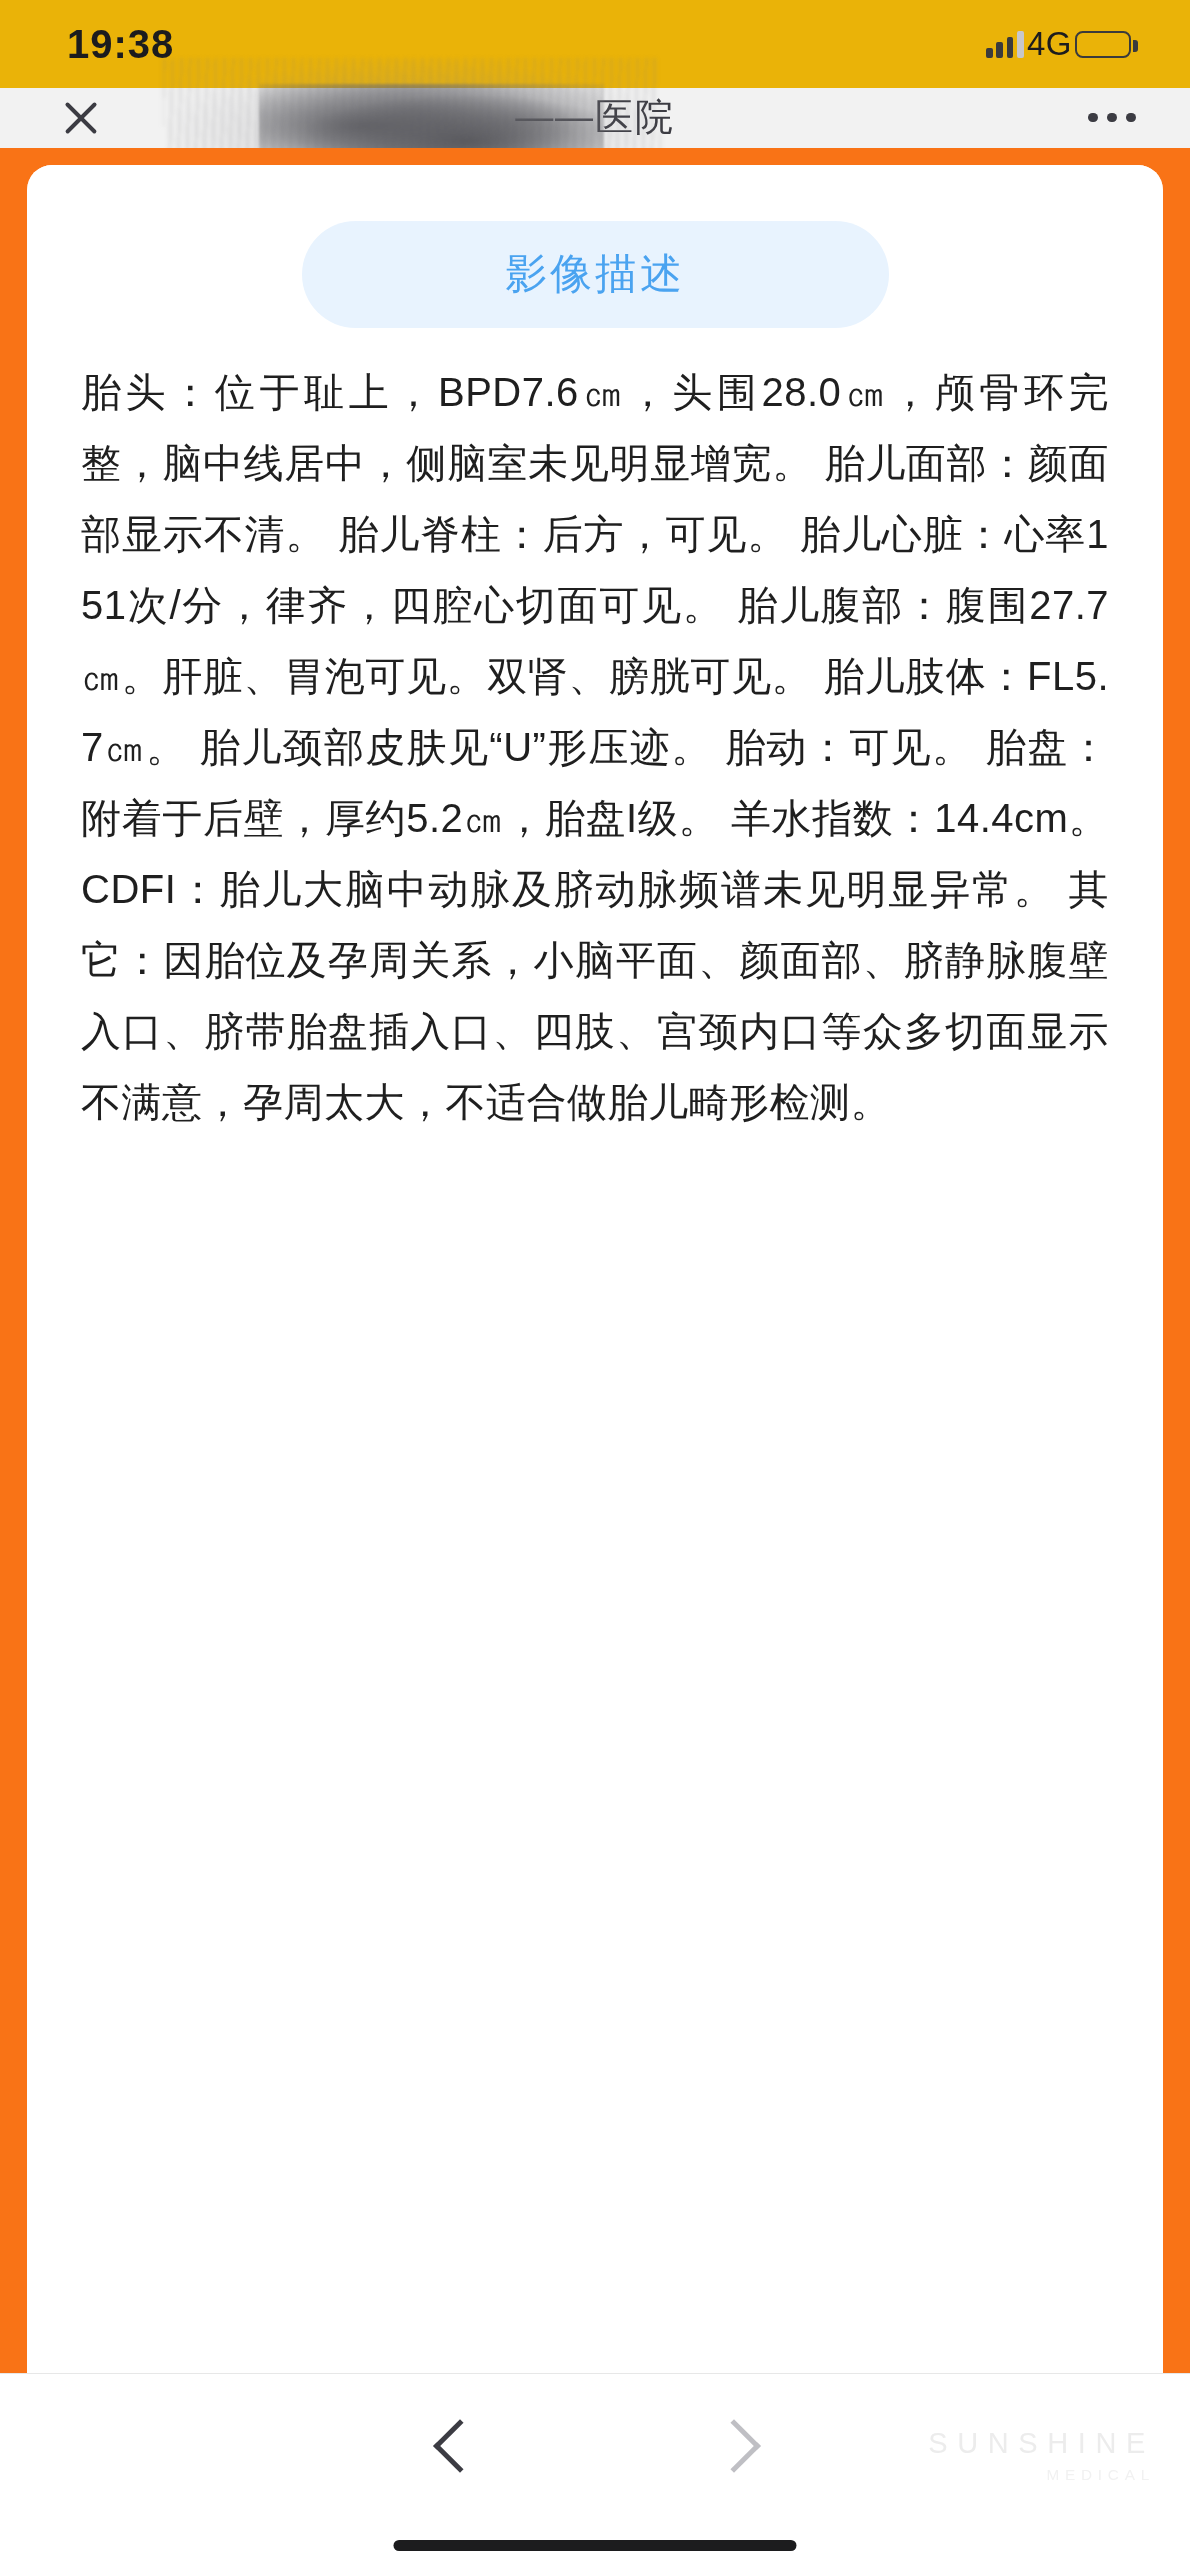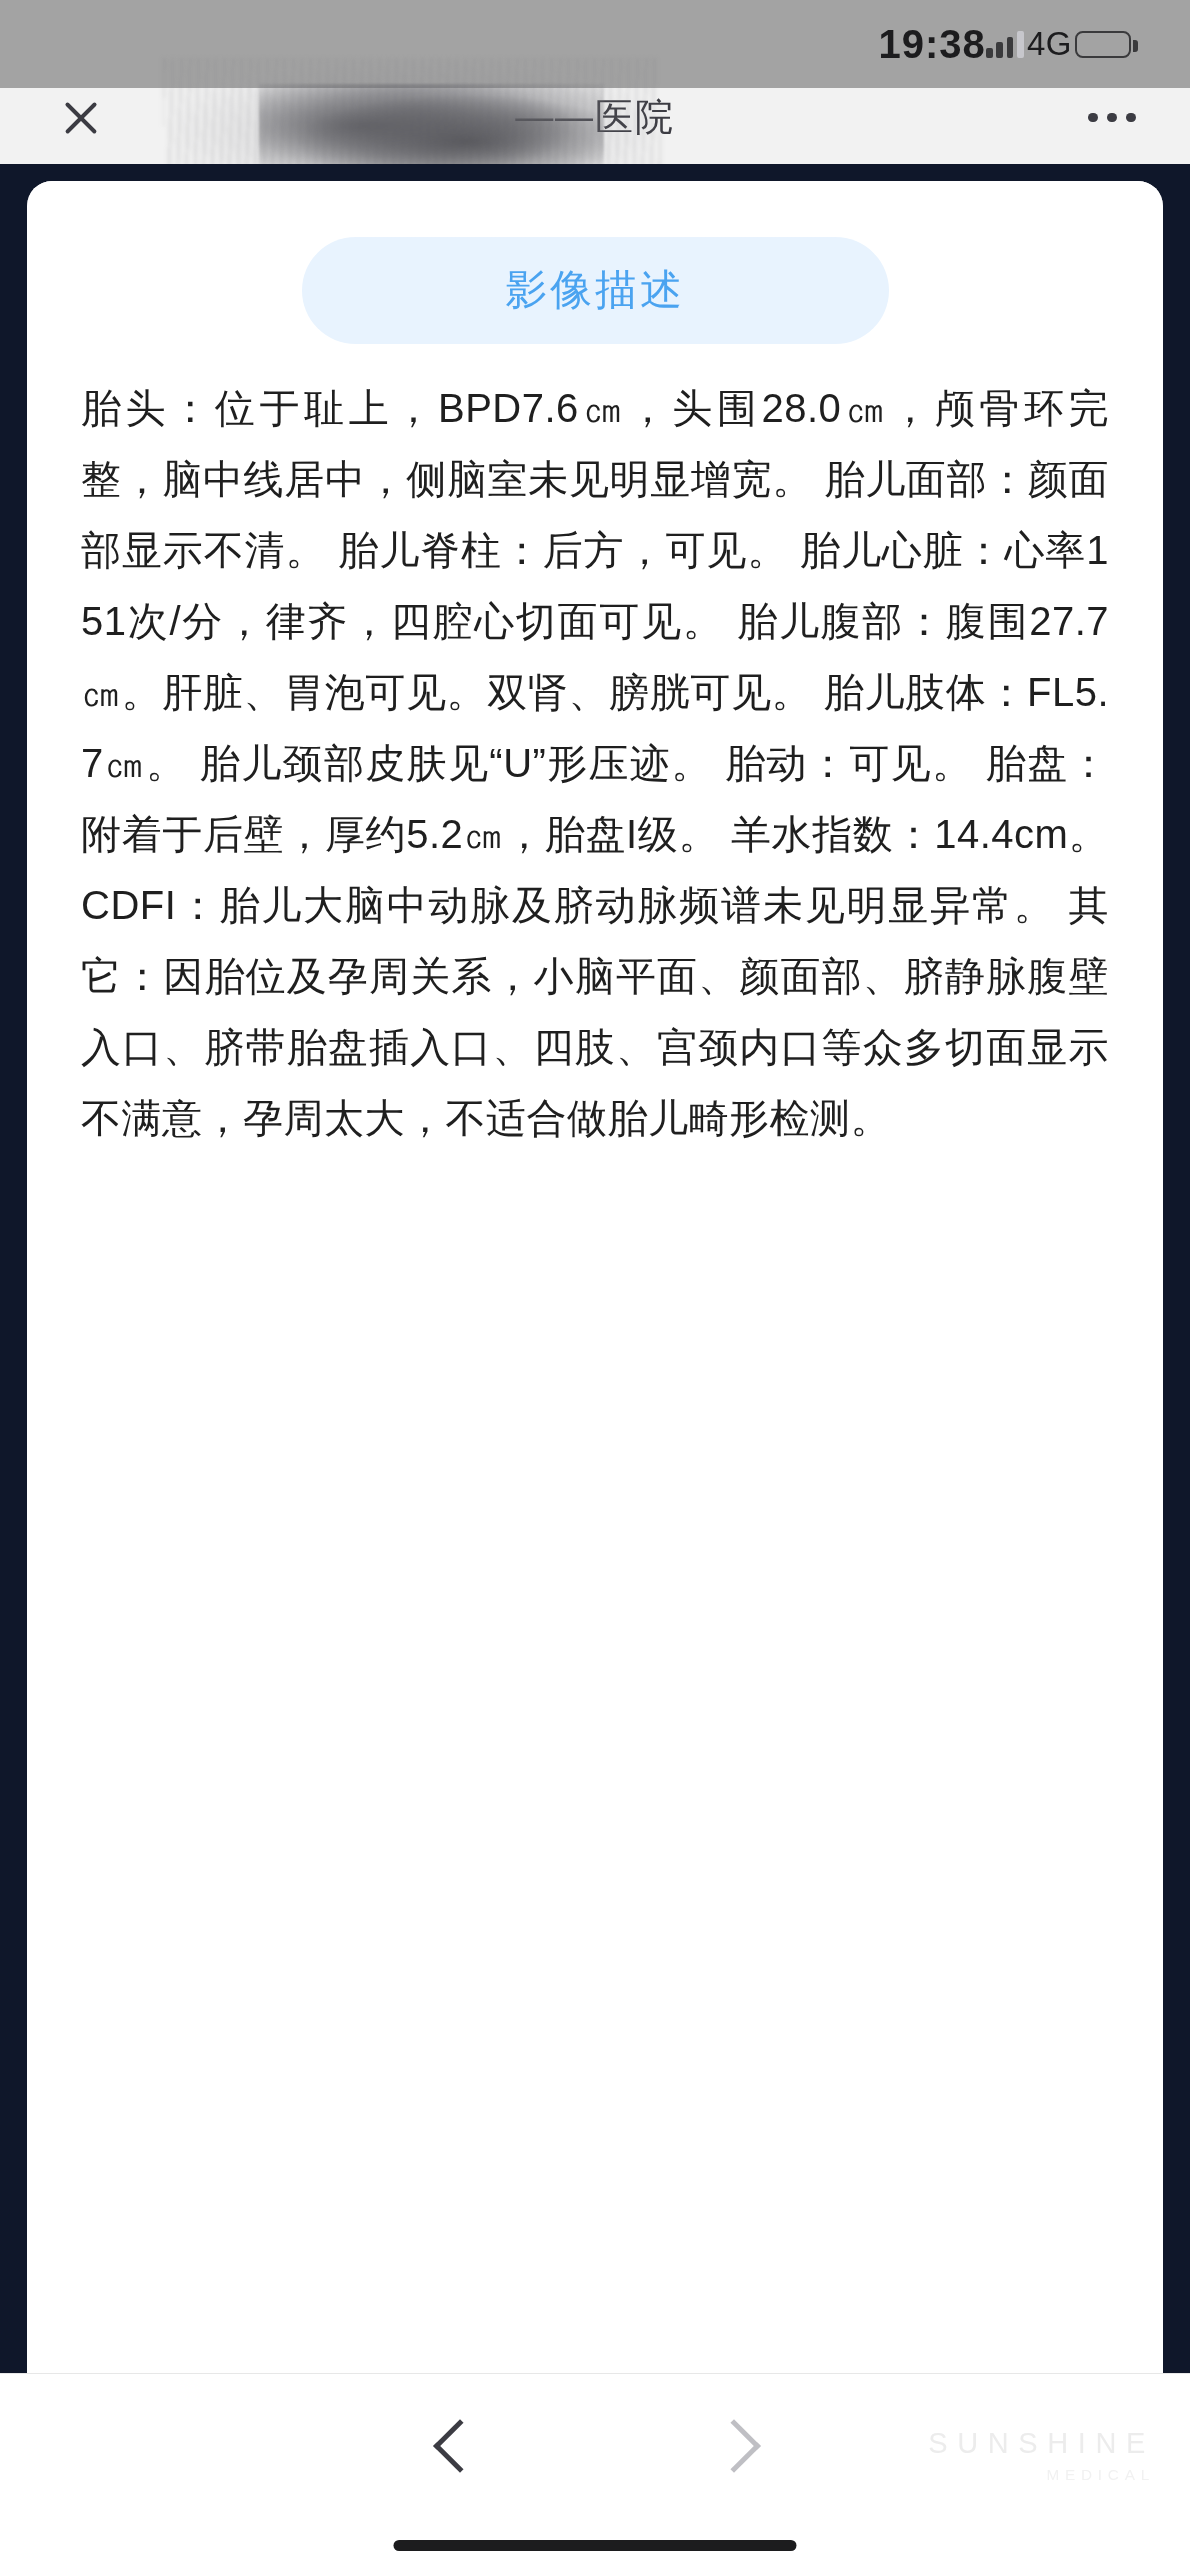"19:38" .statusbar { background: #a3a3a3 -> #eab308; justify-content: flex-end -> space-between }
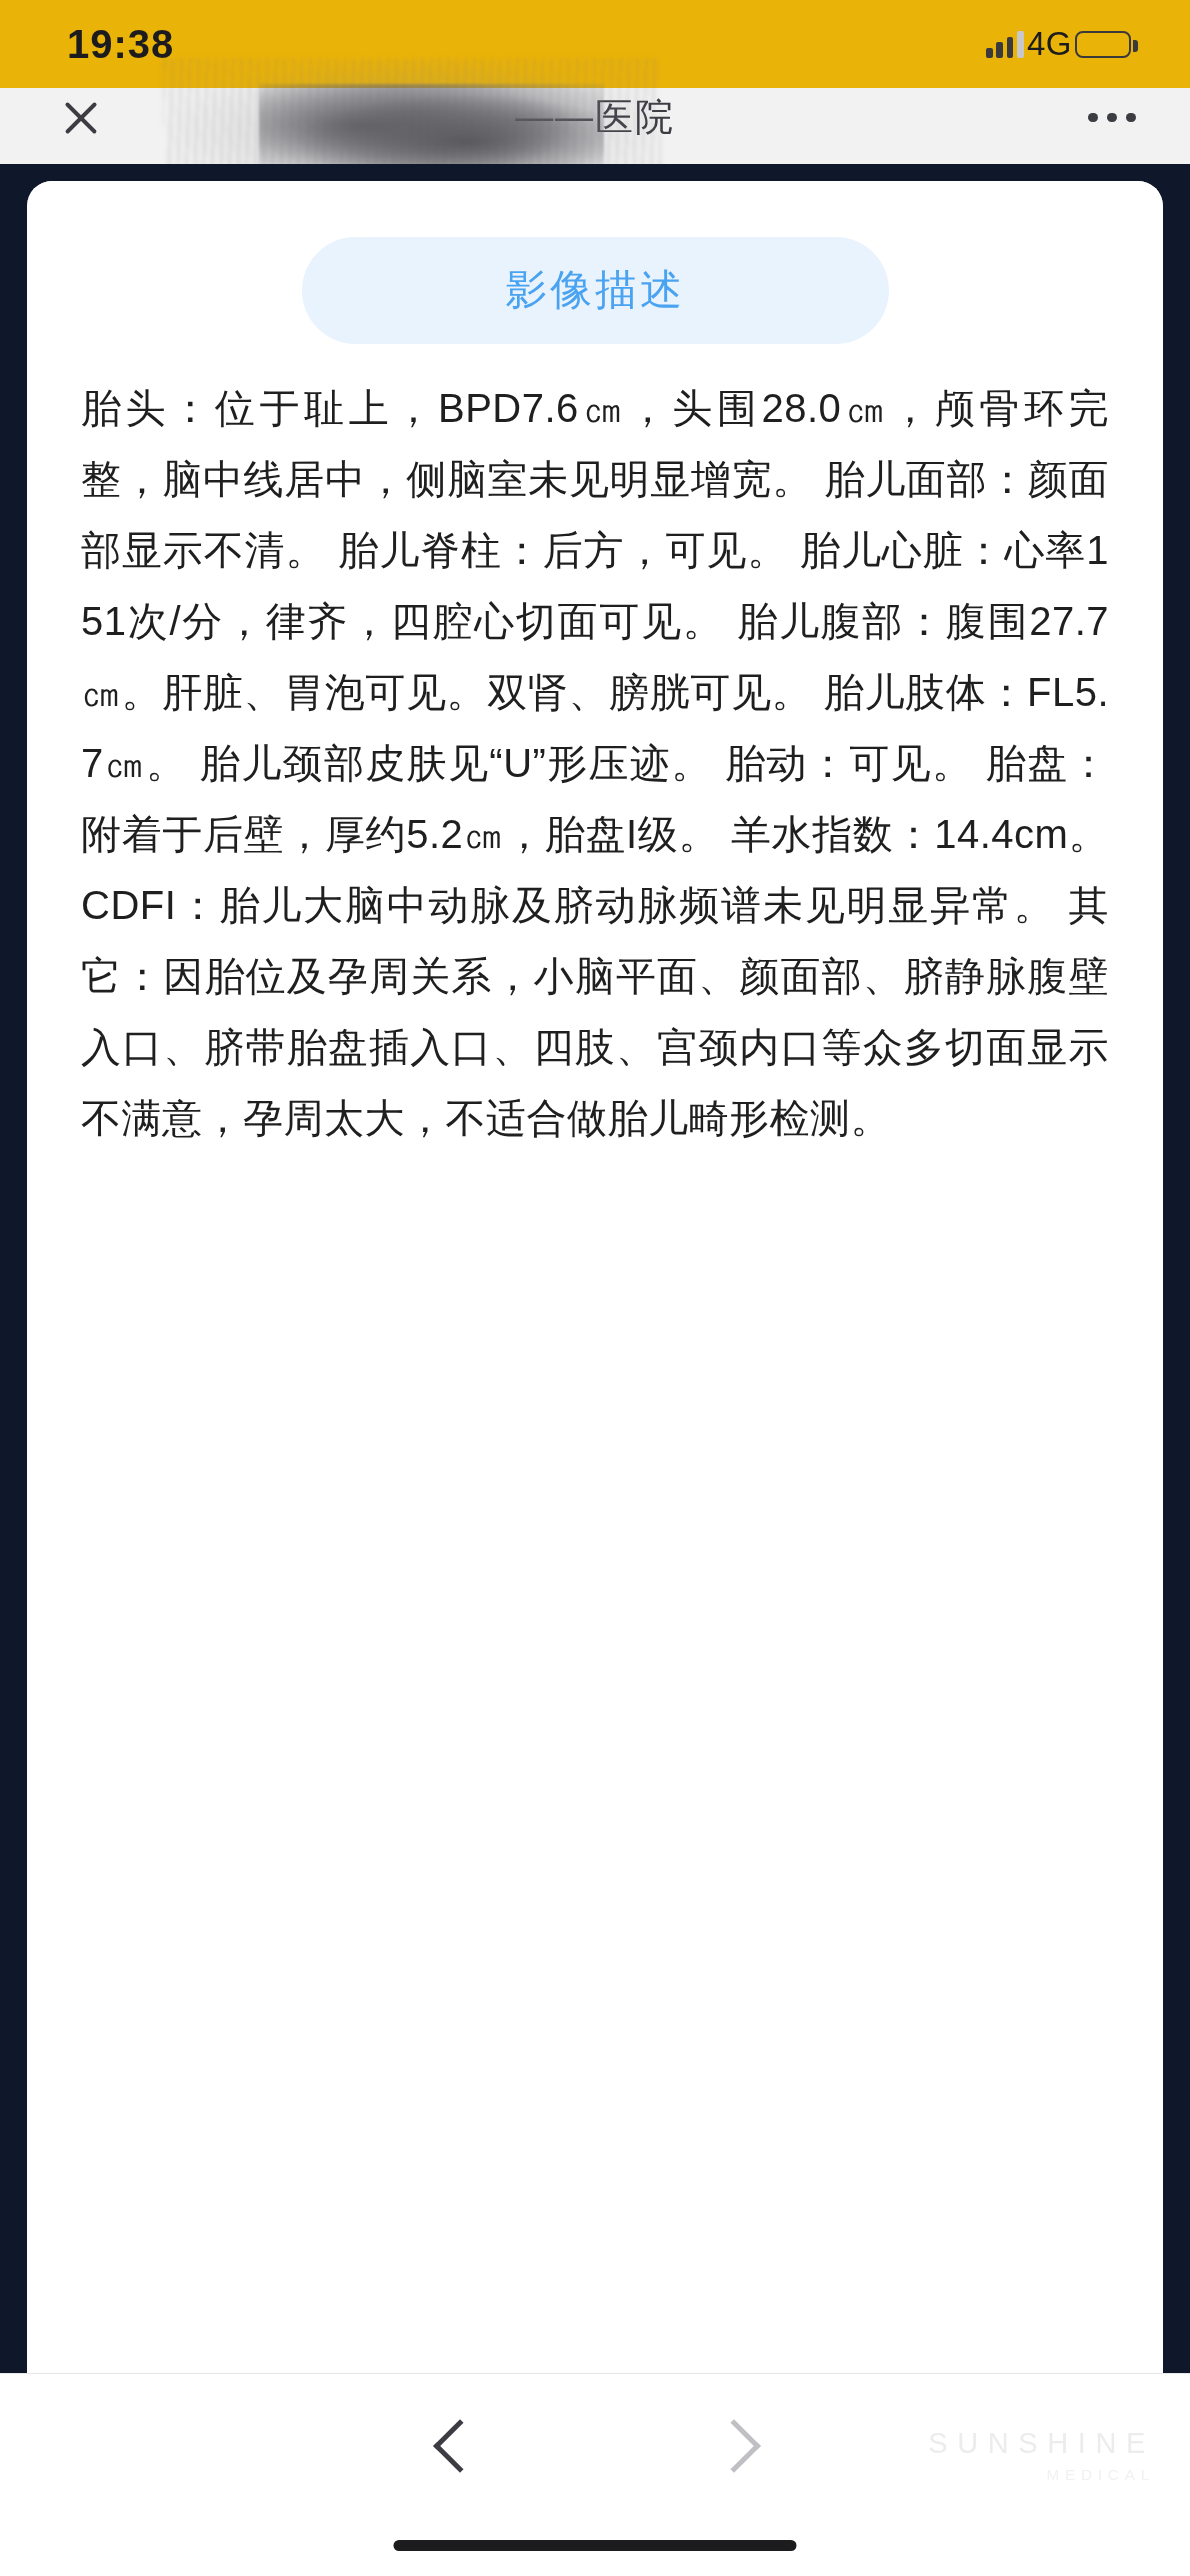"影像描述" .content-wrap { background: #0f172a -> #f97316; margin-top: 16px -> none }
